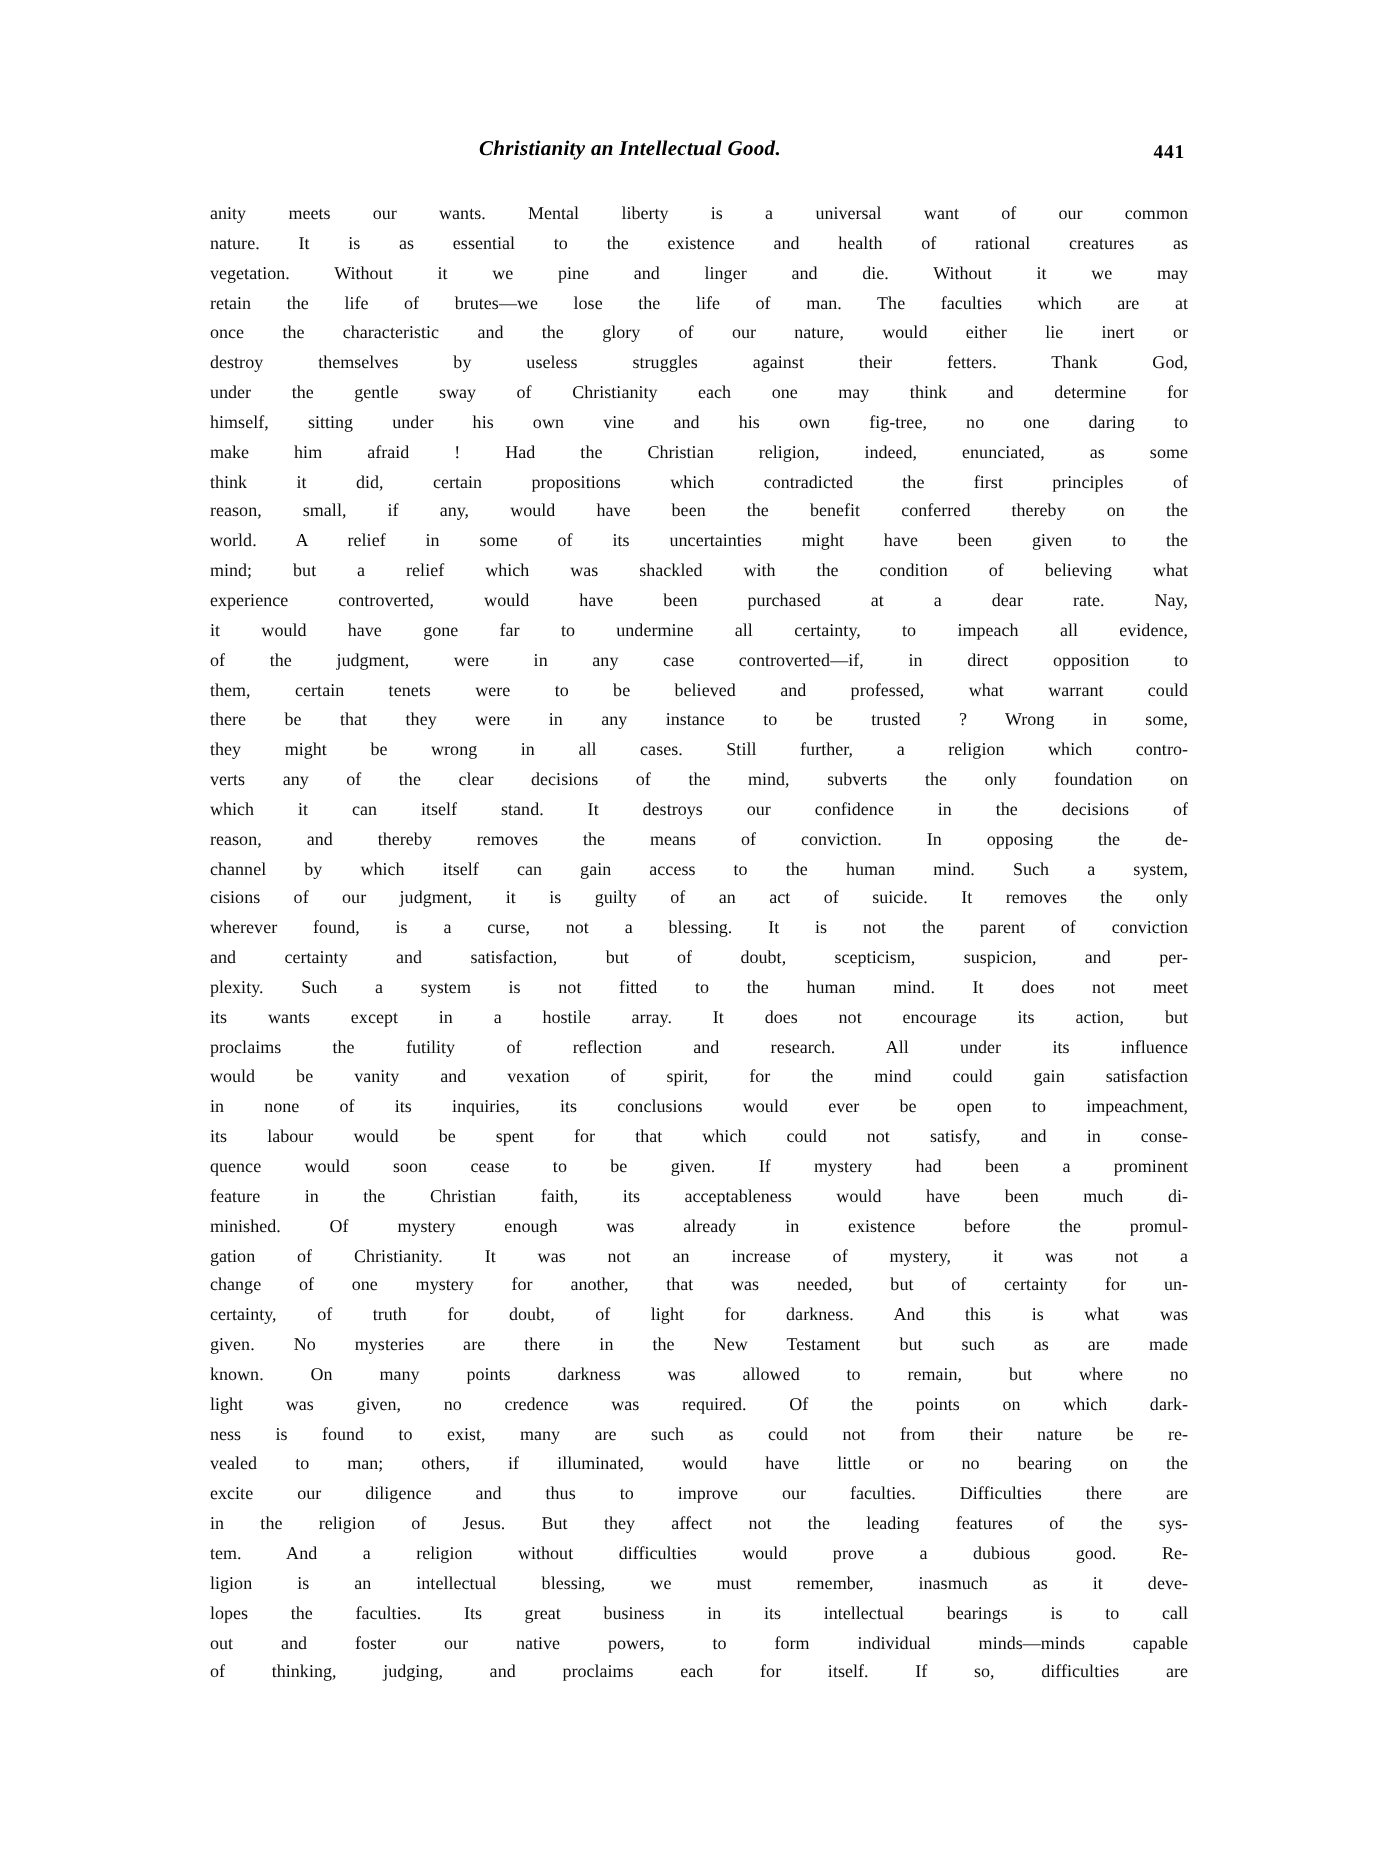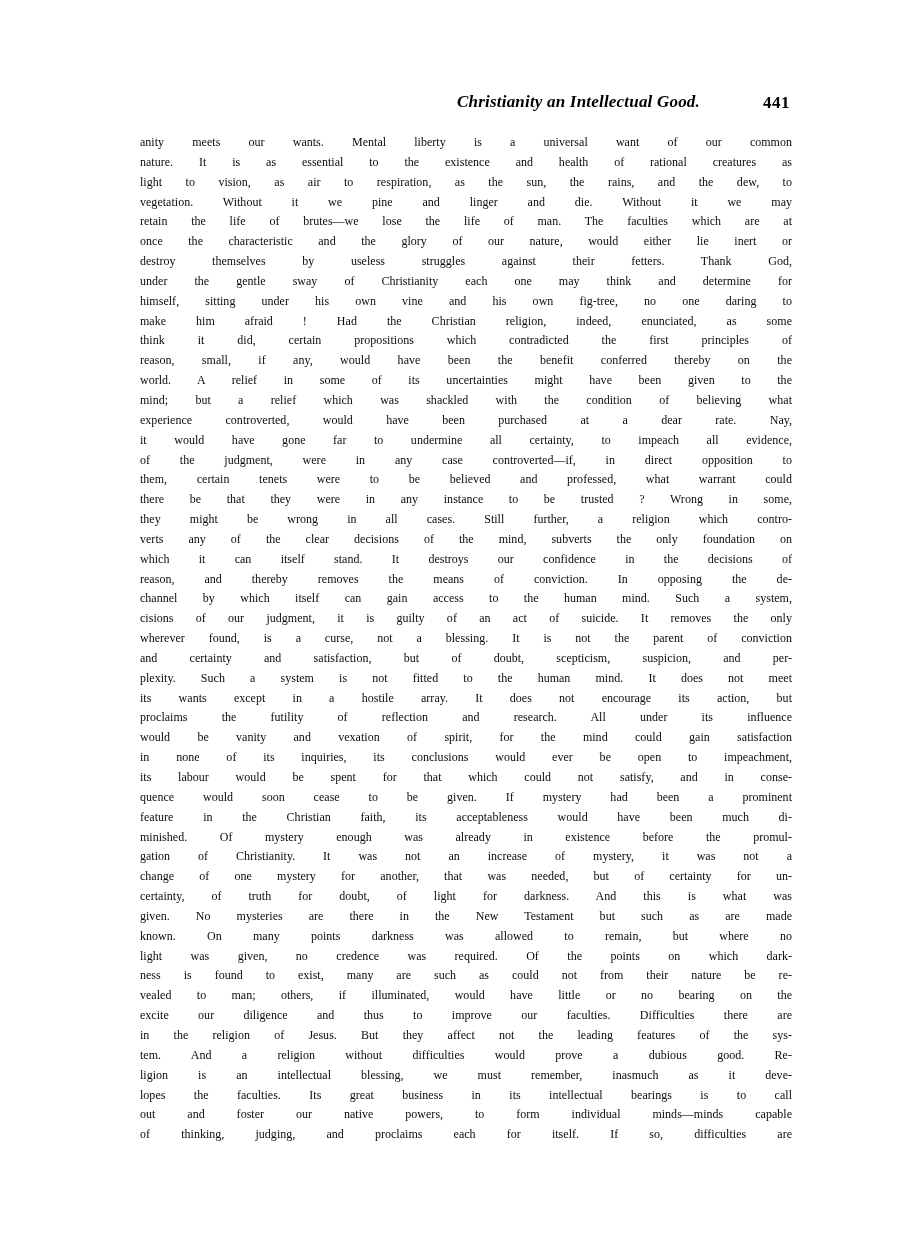"Christianity an Intellectual Good." .running-head .rh-title { font-size: 17px -> 14px; text-align: right -> center }
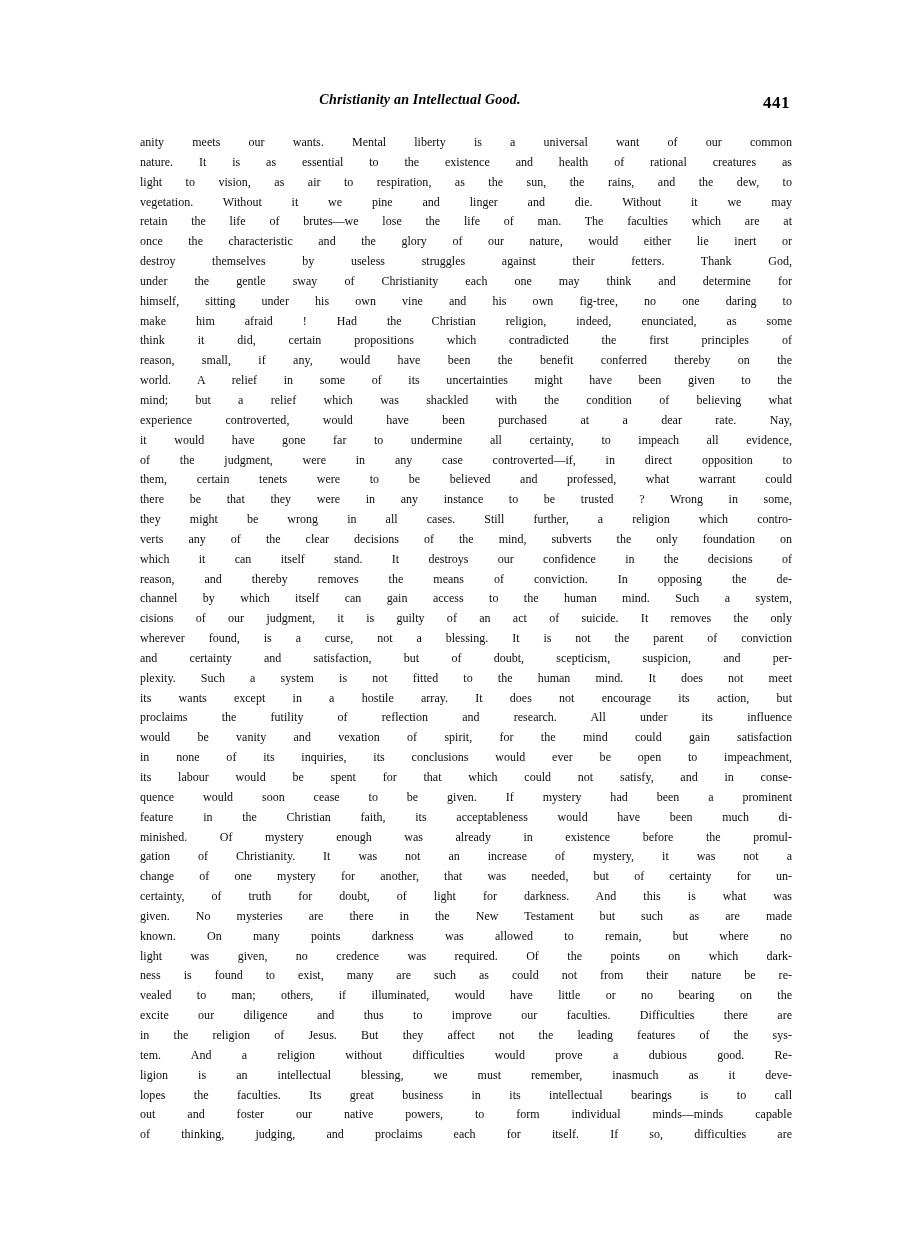"441" .running-head .rh-folio { font-size: 17px -> 13px }
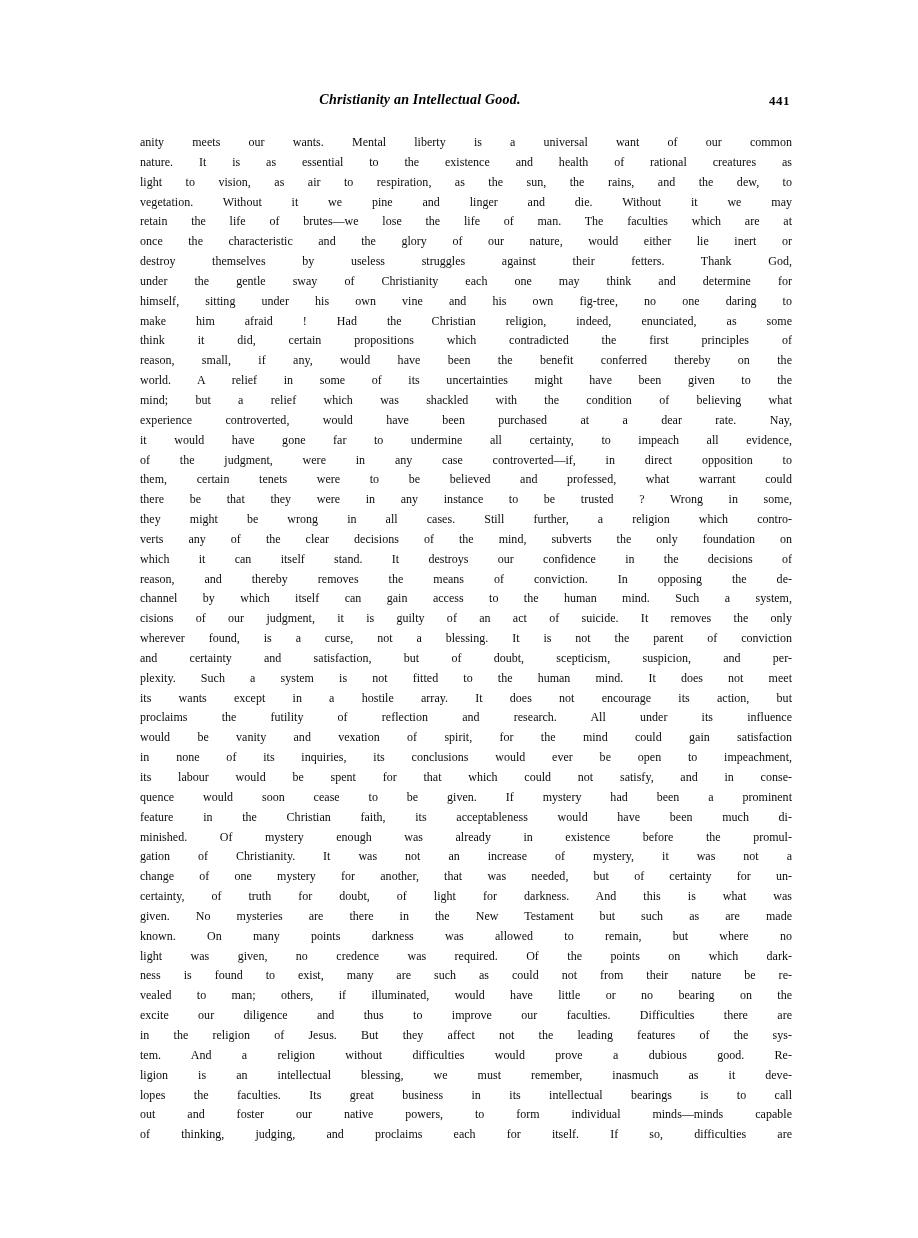"light to vision, as air" div.text-line { html: <div>light to vision, as air to respiration, as the sun, the rains, and the dew, to</div> -> none }
